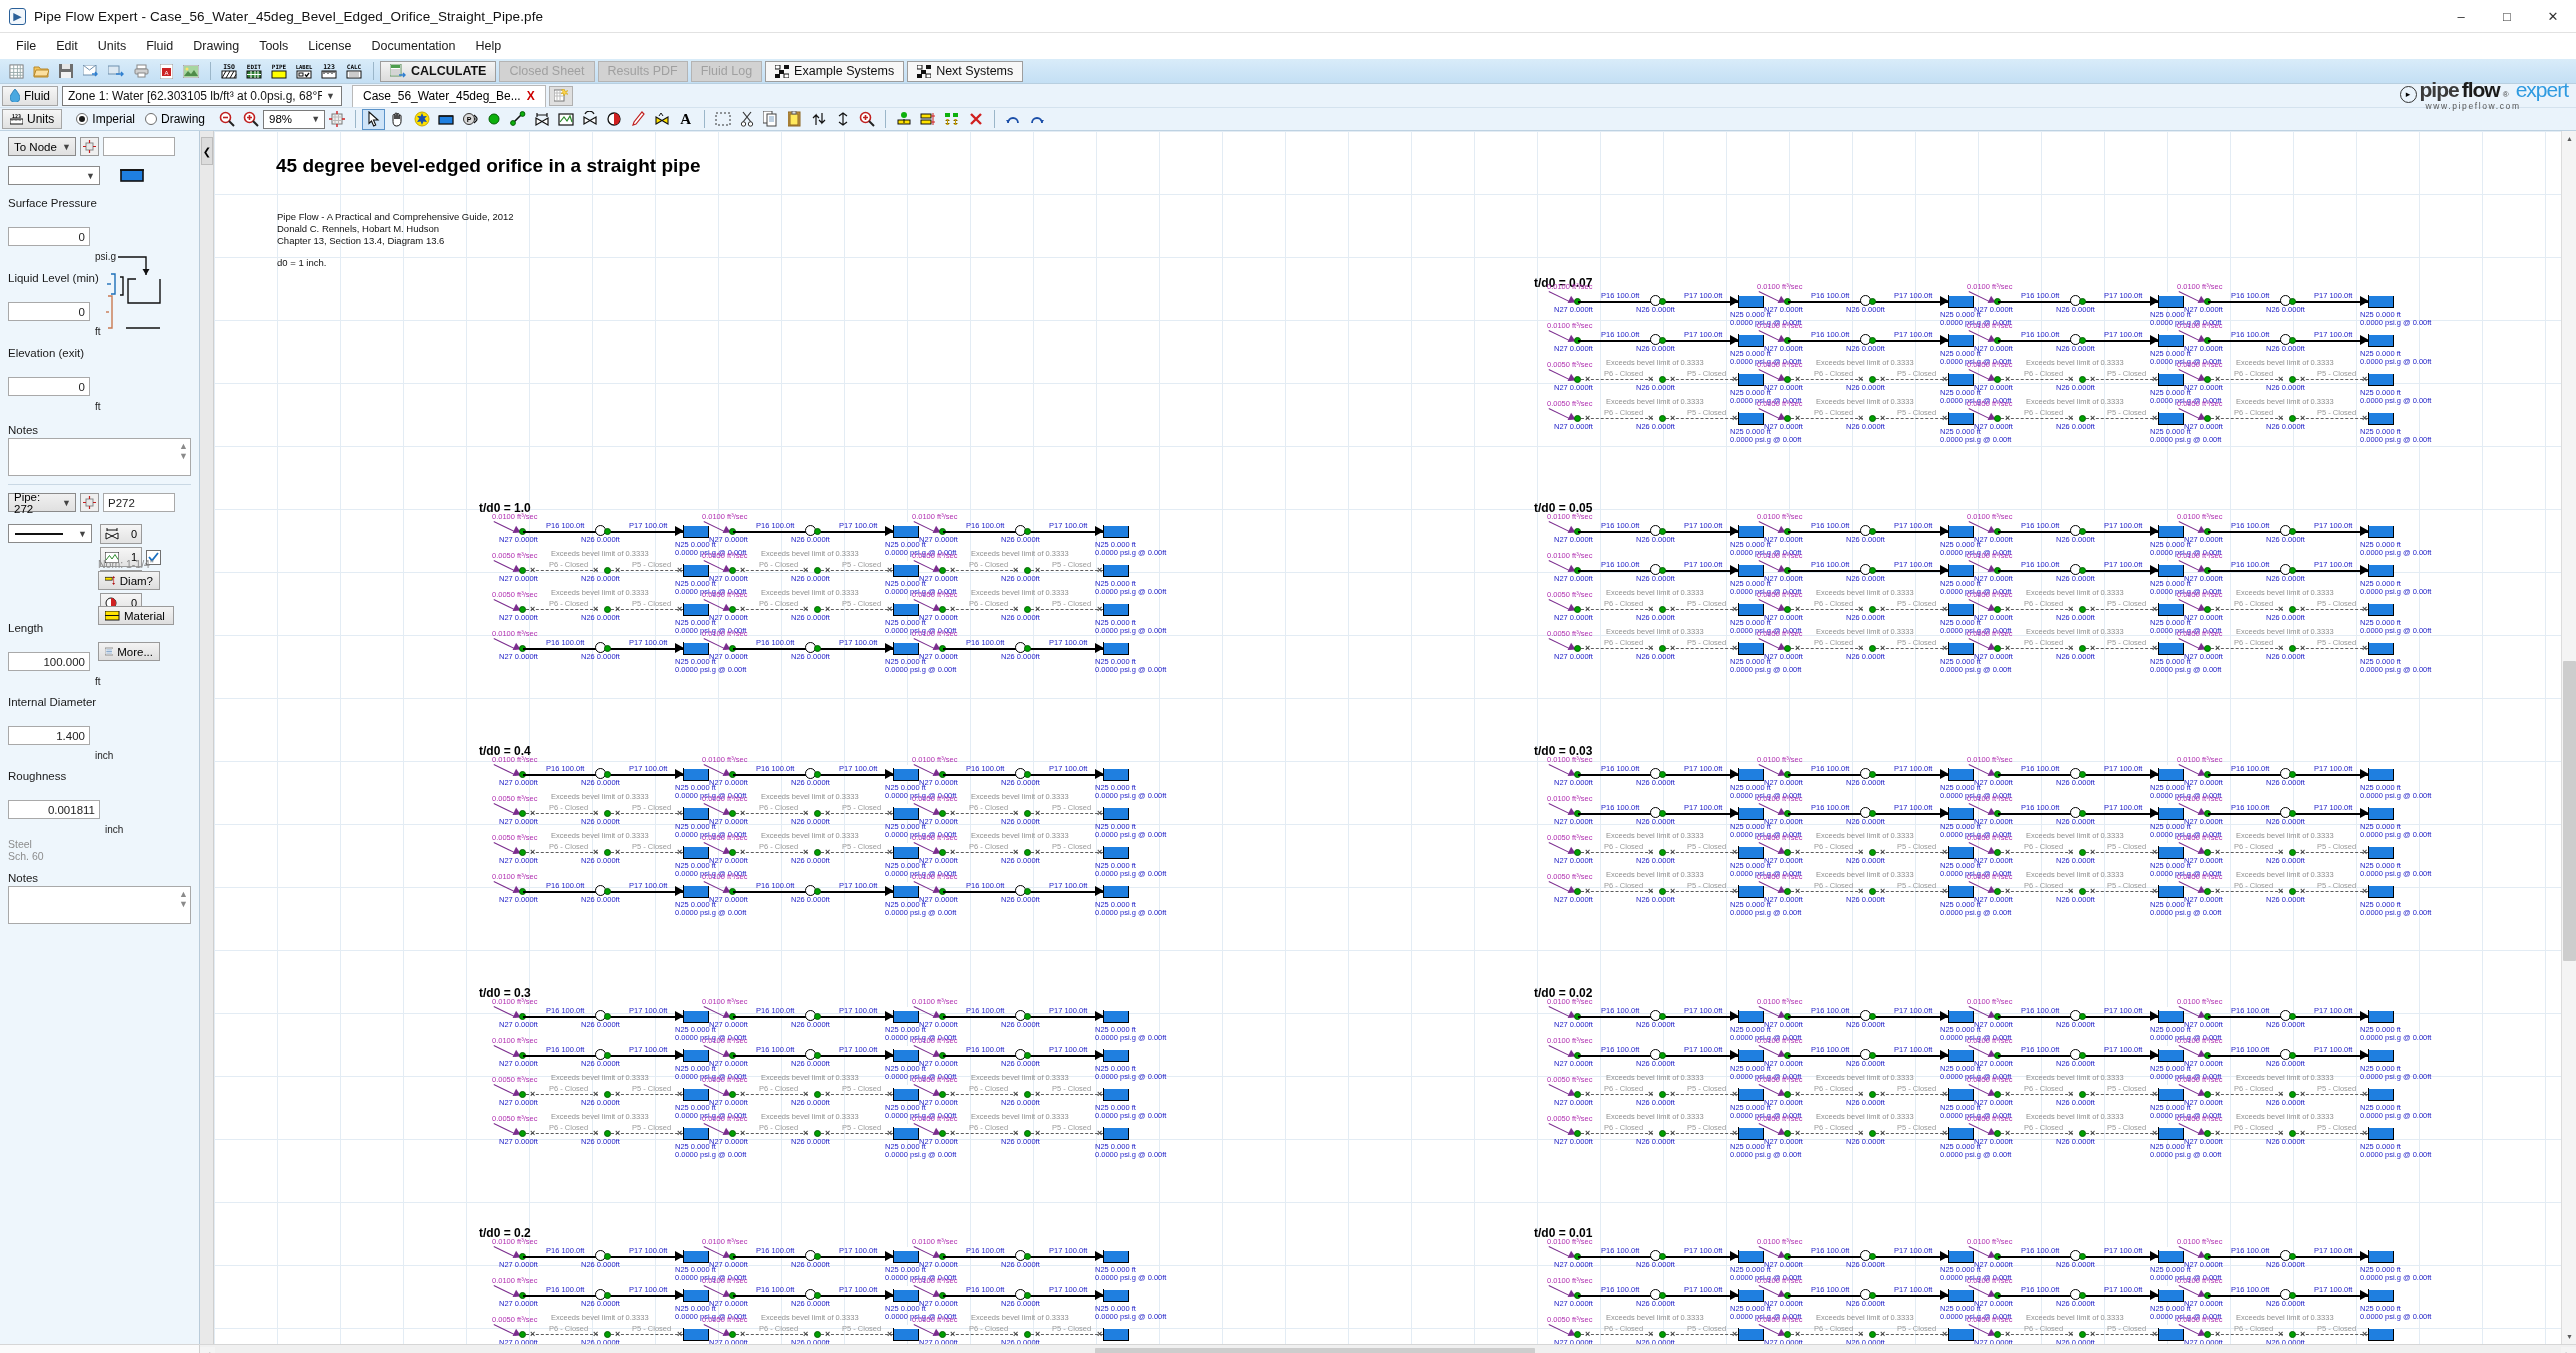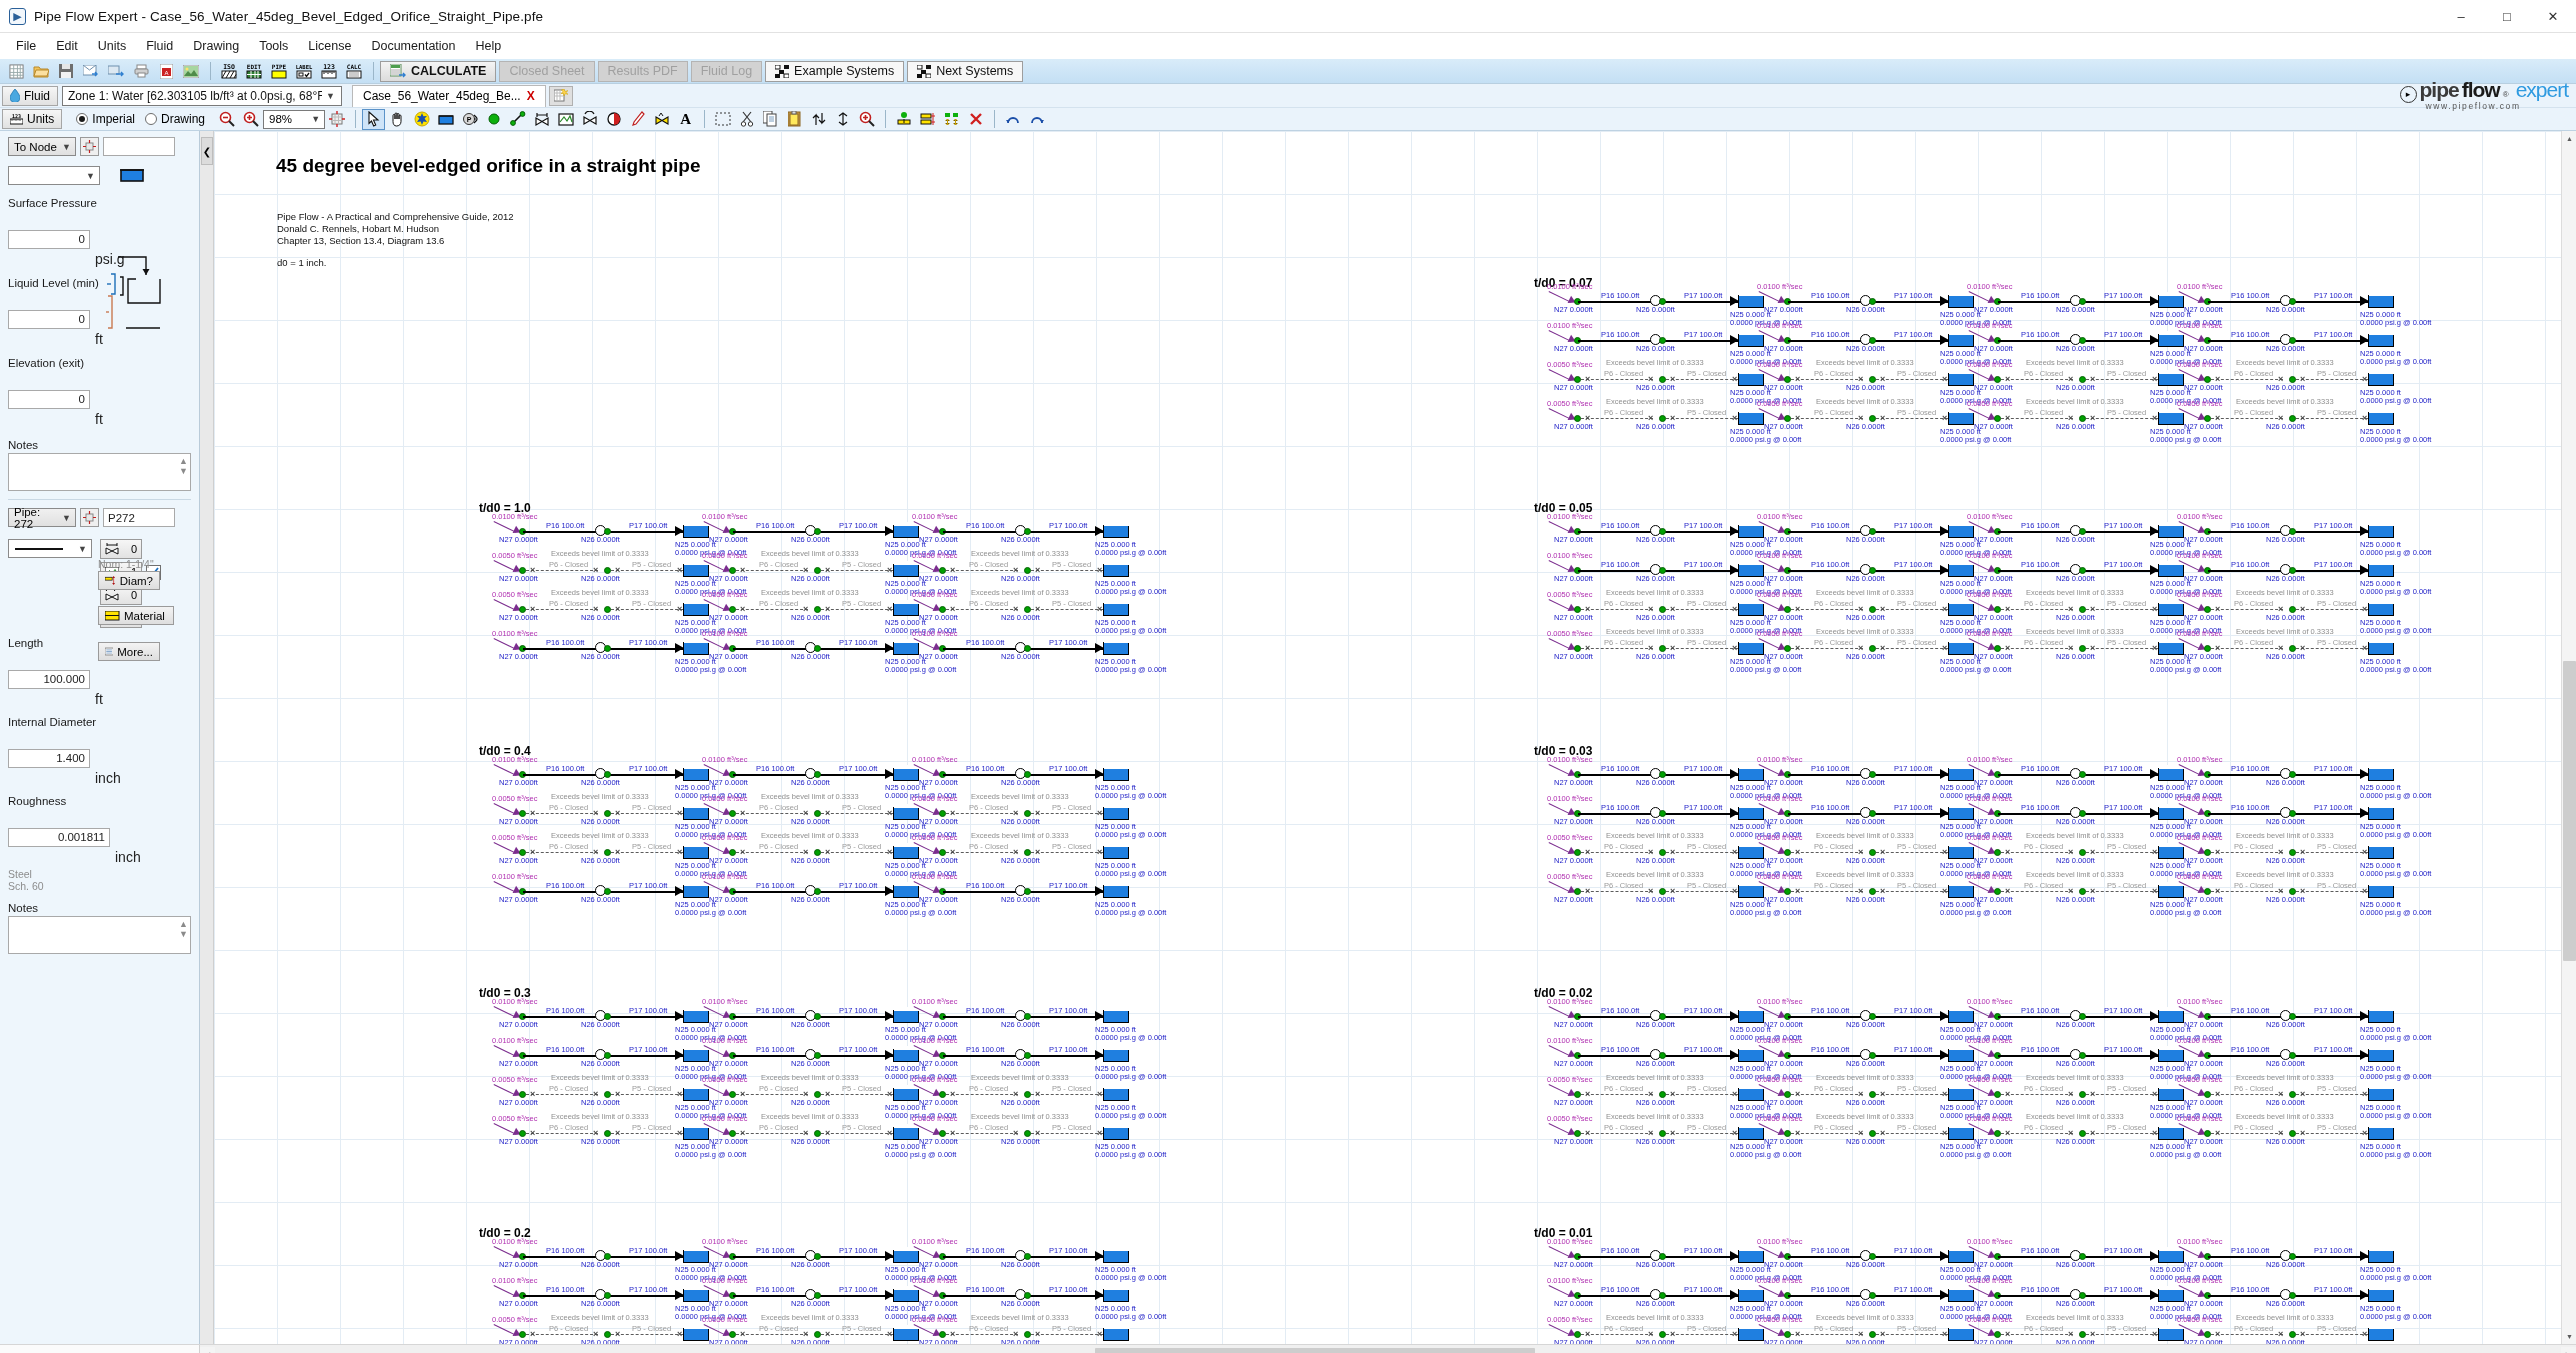"psi.g" .unit { font-size: 14px -> 10px }
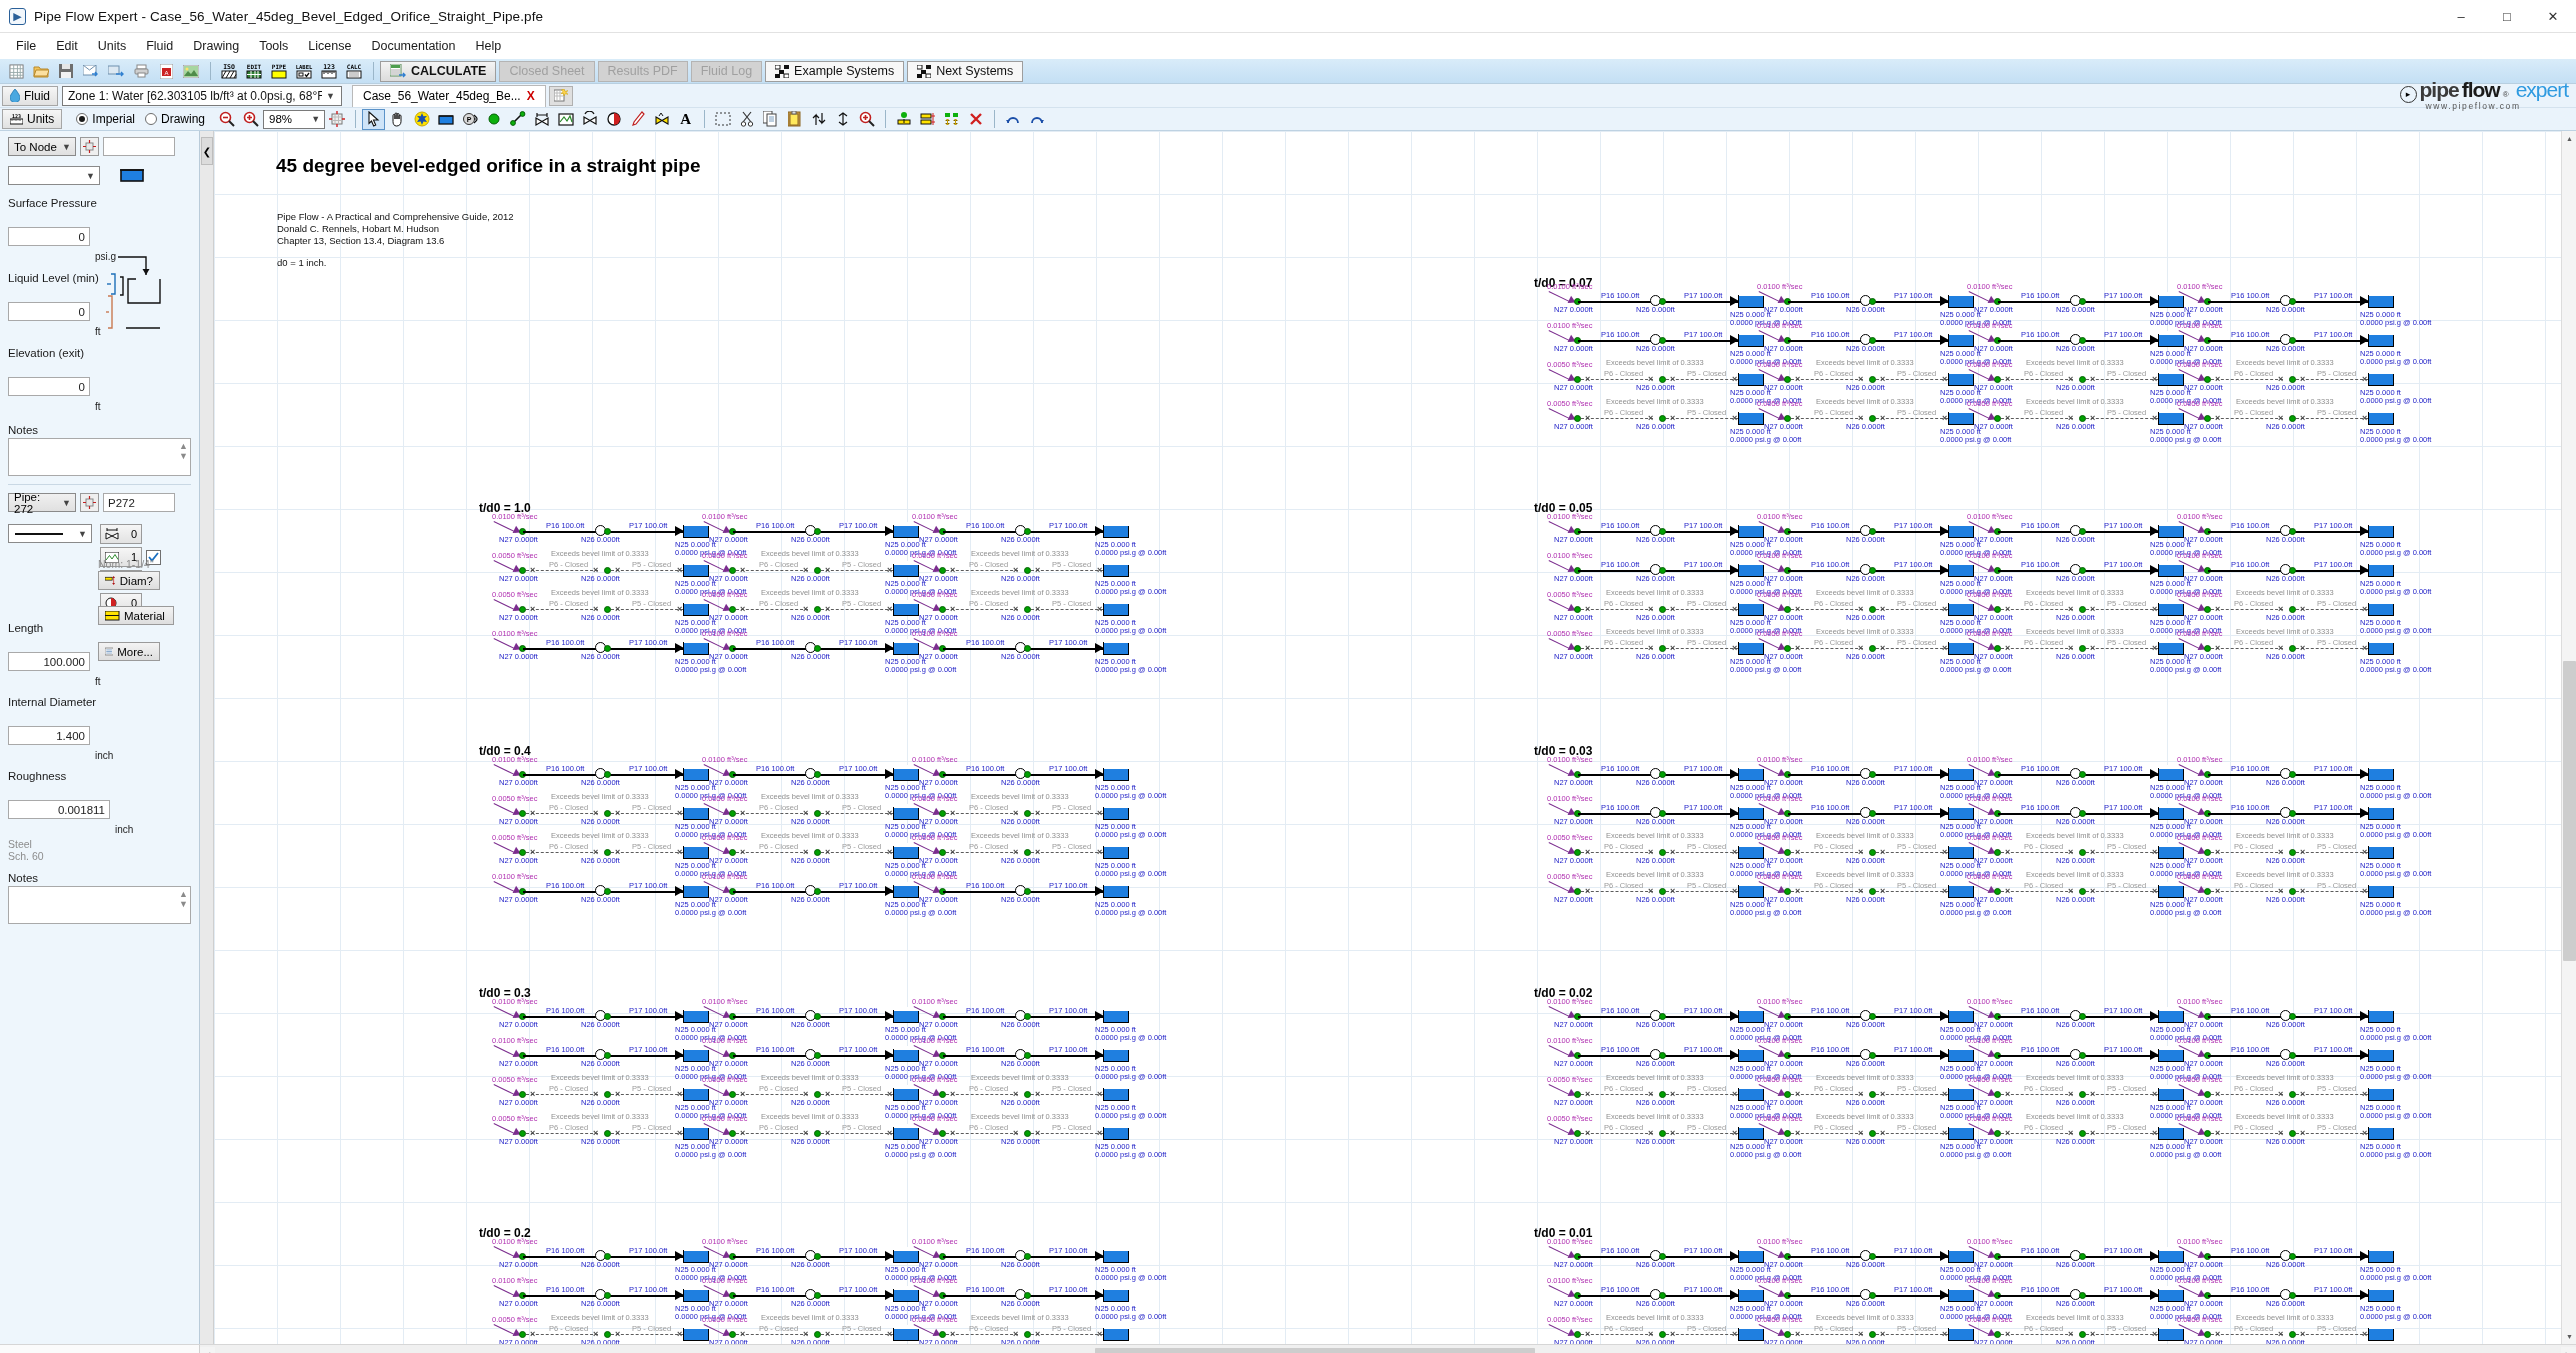"0.001811" div.inp { width: 102px -> 92px }
